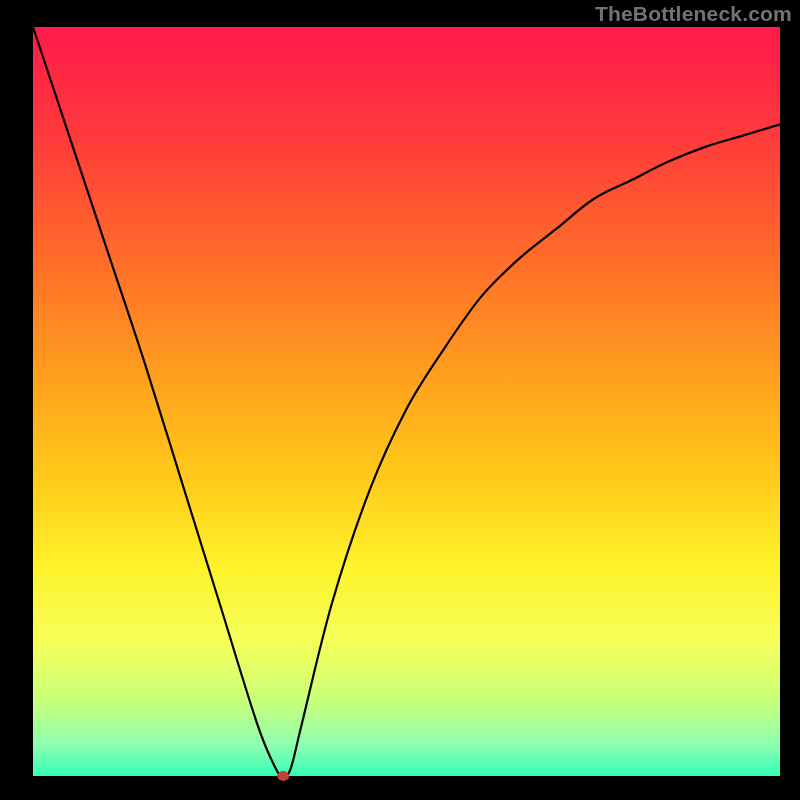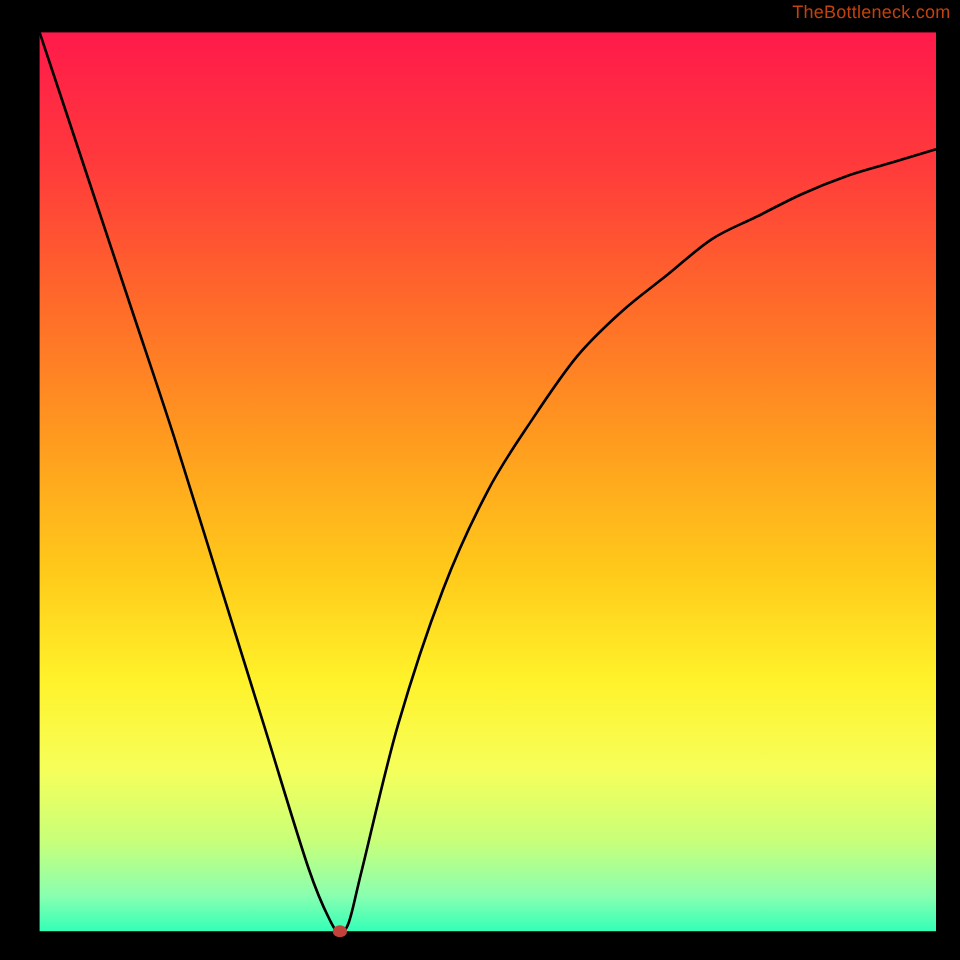"TheBottleneck.com" .watermark { color: #c2410c -> #737373; font-size: 15px -> 21px; font-weight: 400 -> 700 }
